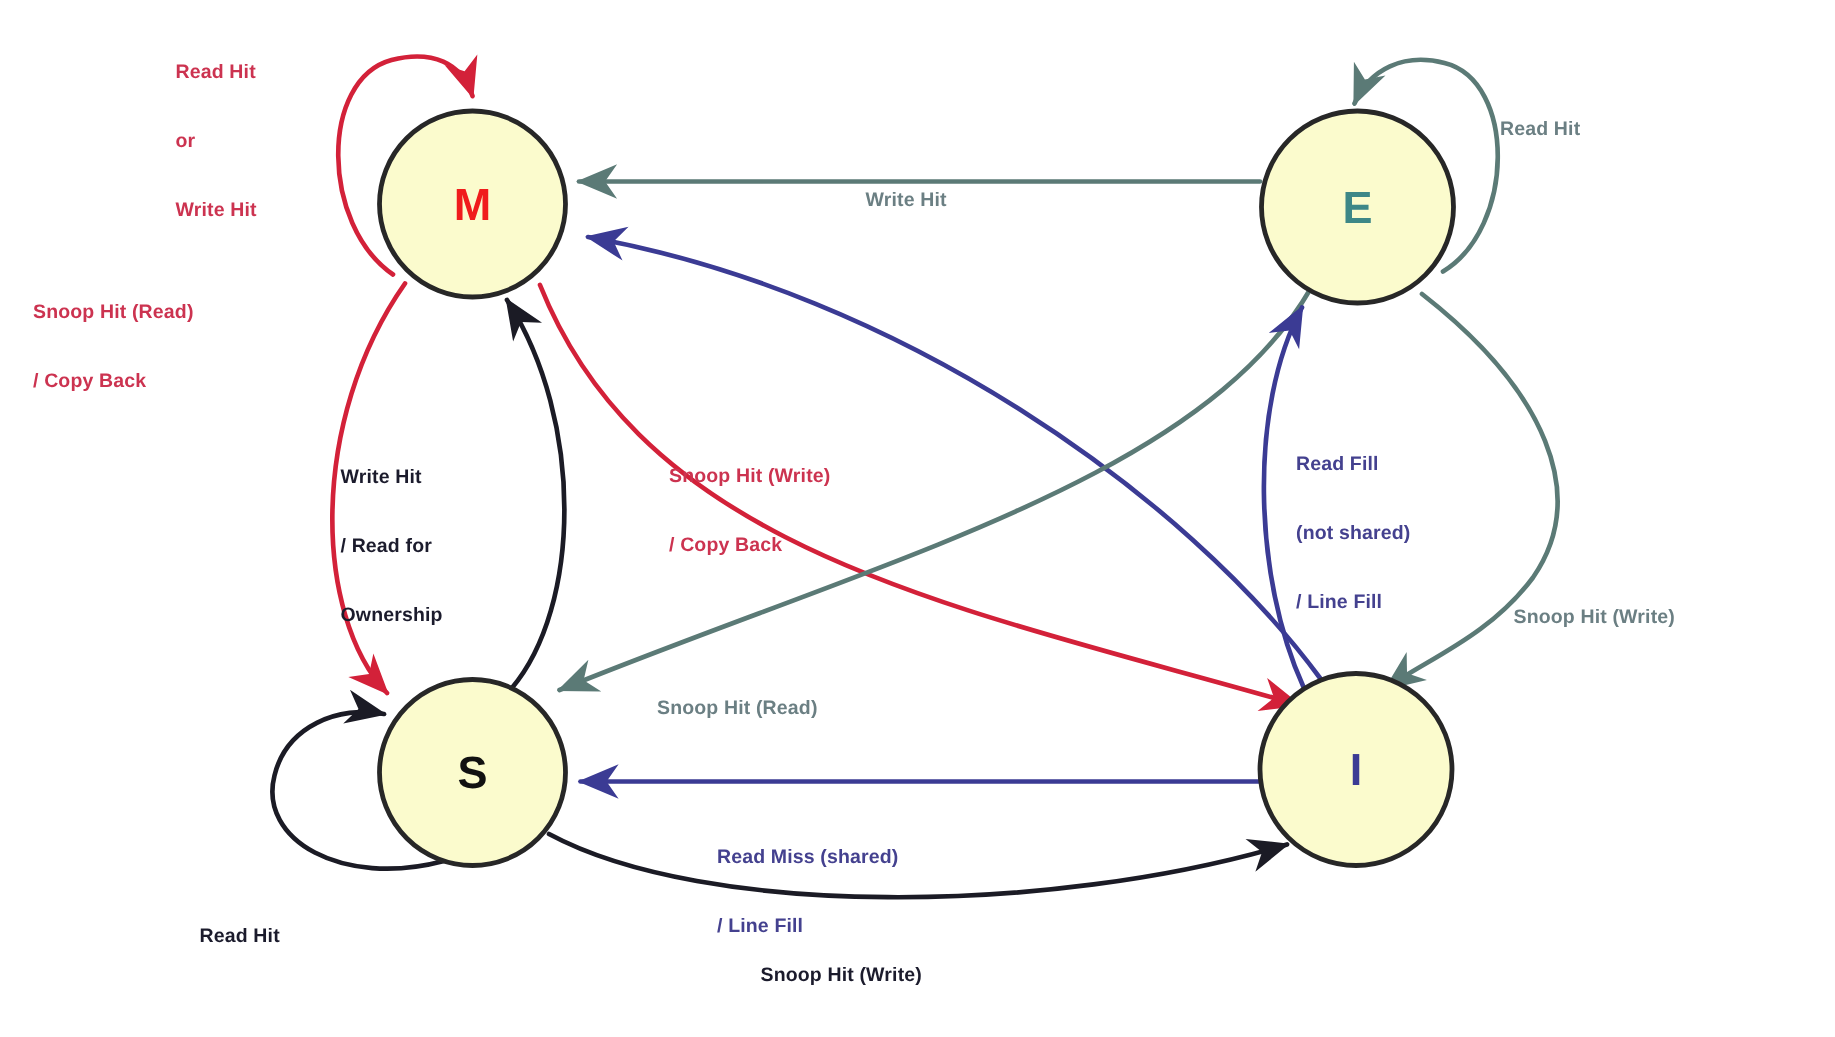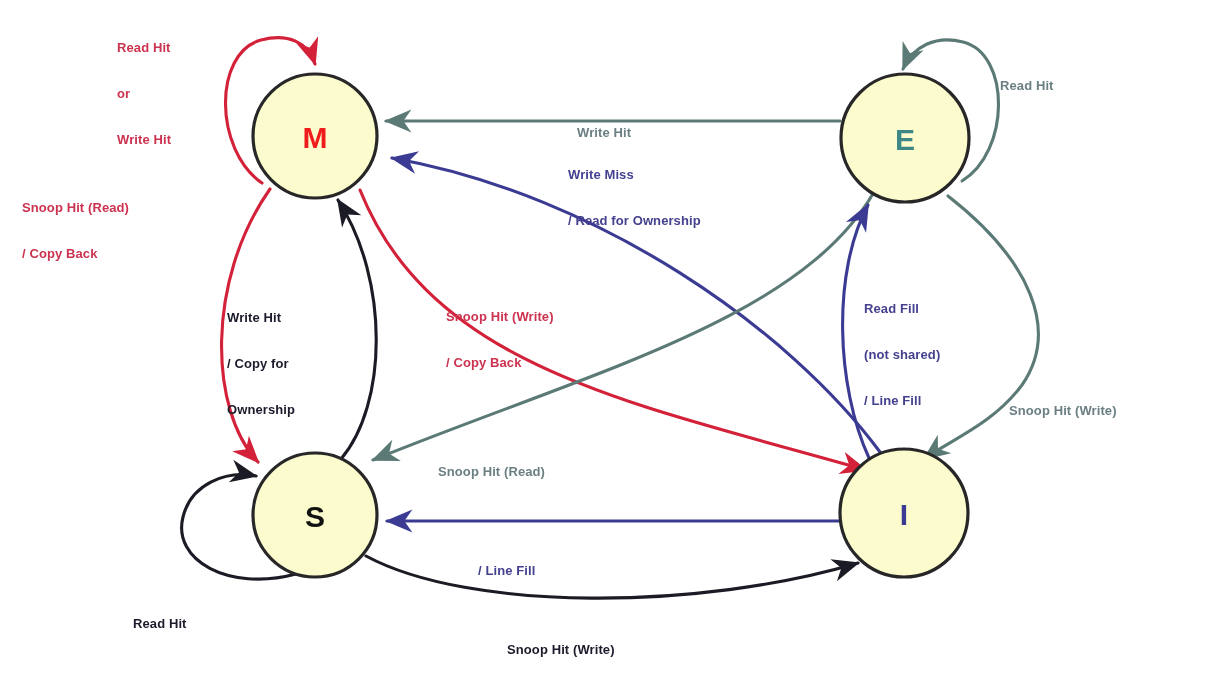"Write Miss" div.edge-label { html: <div> <div>Write Miss</div> <div>/ Read for Ownership</div> </div> -> none }
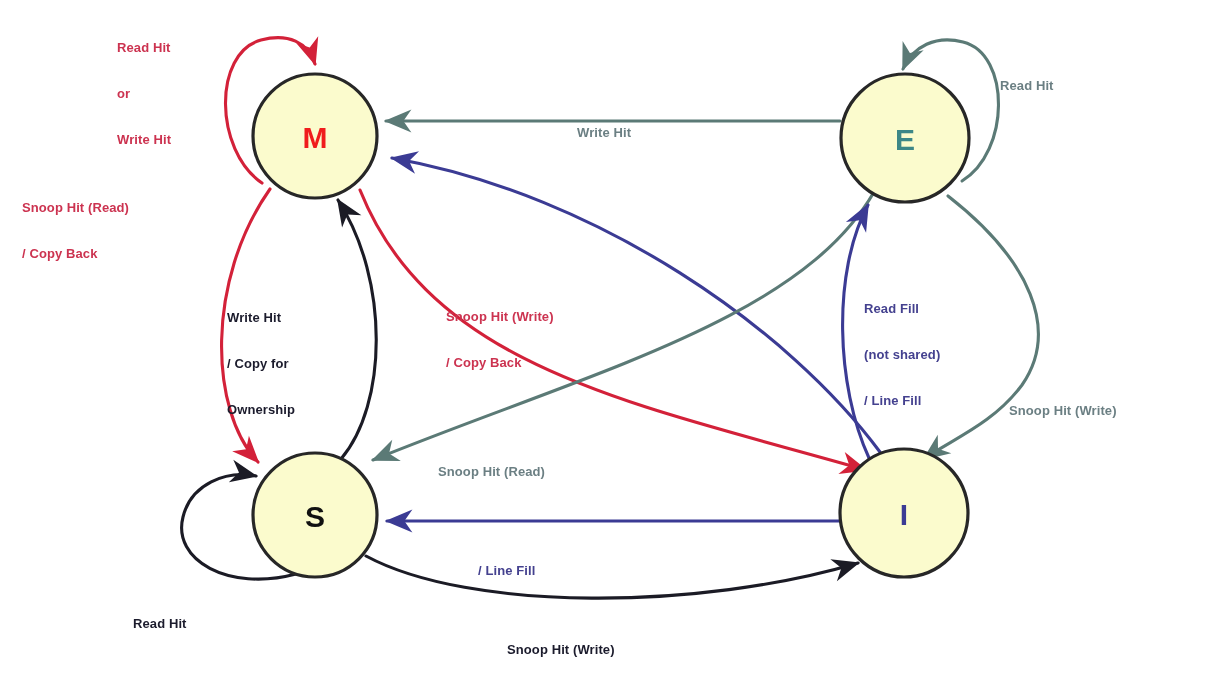"/ Copy for" div { text: Copy -> Read }
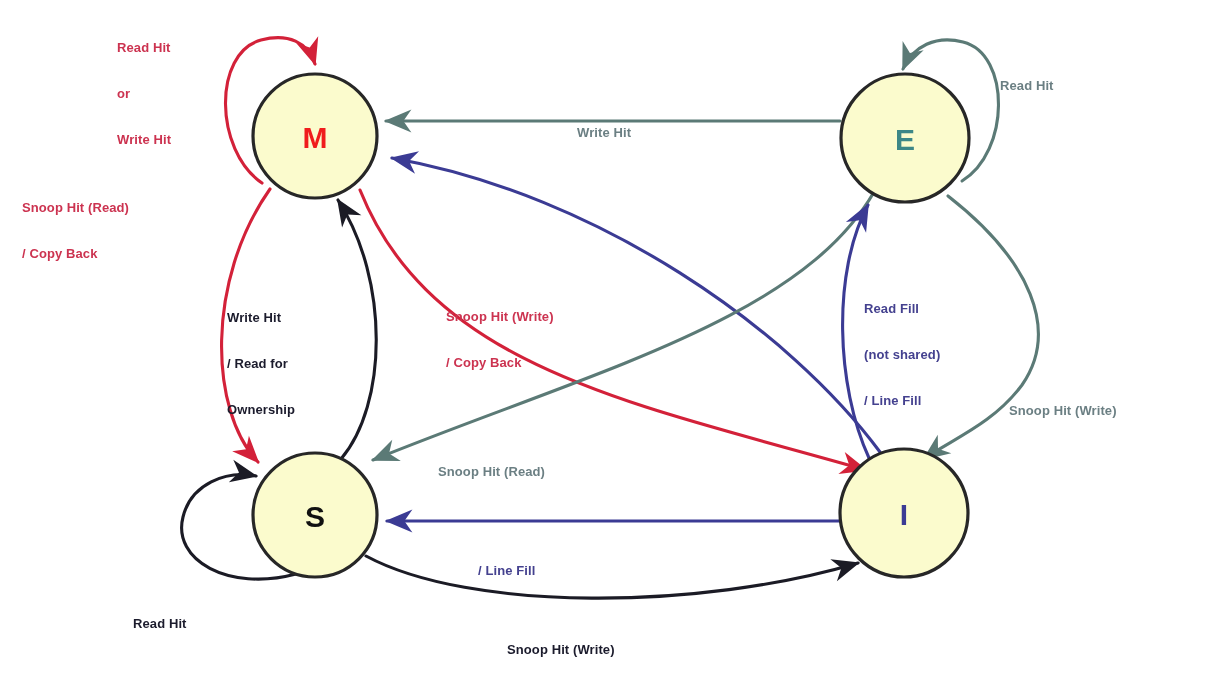"Read Miss (shared)" div { html: none -> <div>Read Miss (shared)</div> }
